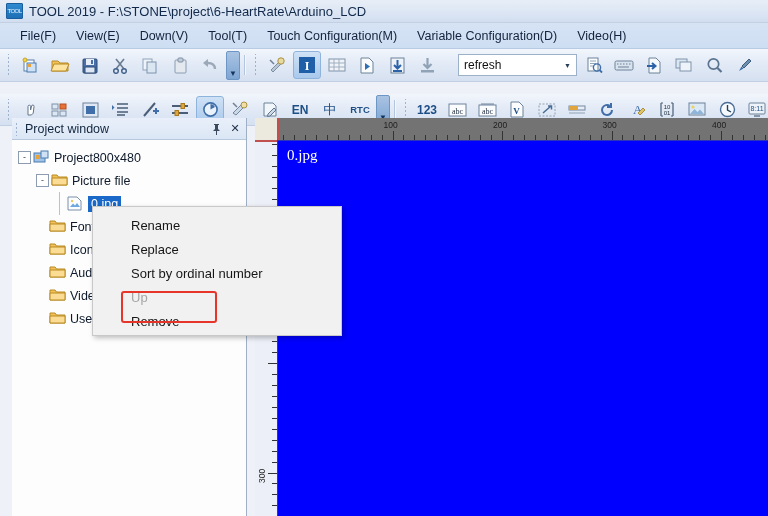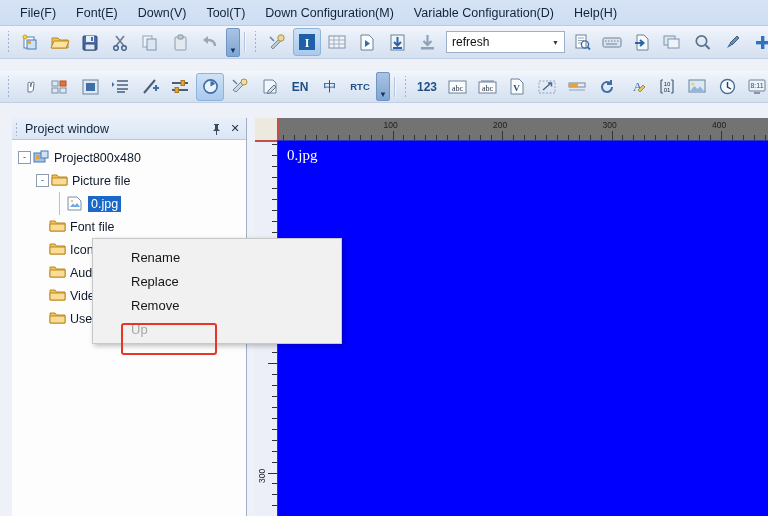"TOOL 2019 -" div.titlebar { html: none -> <div> <div>TOOL</div> <div>TOOL 2019 - F:\STONE\project\6-HeartRate\Arduino_LCD</div> </div> }
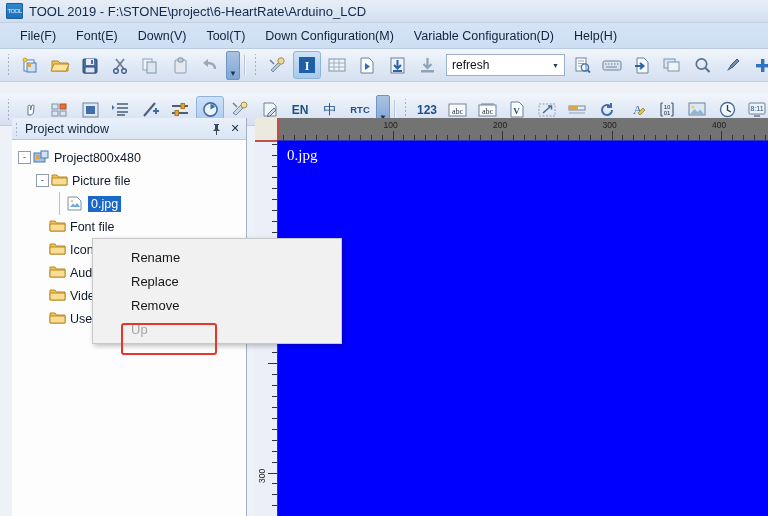"Font(E)" div.menu-item { text: Font -> View }
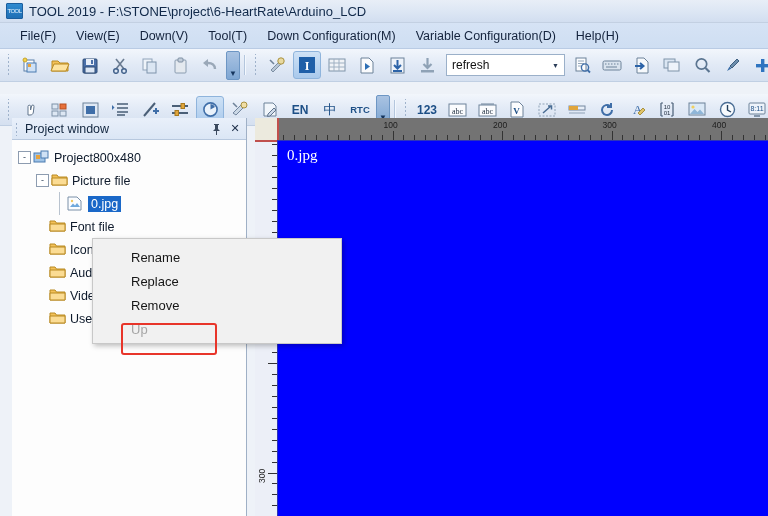"Down Configuration(M)" div.menu-item { text: Down -> Touch }
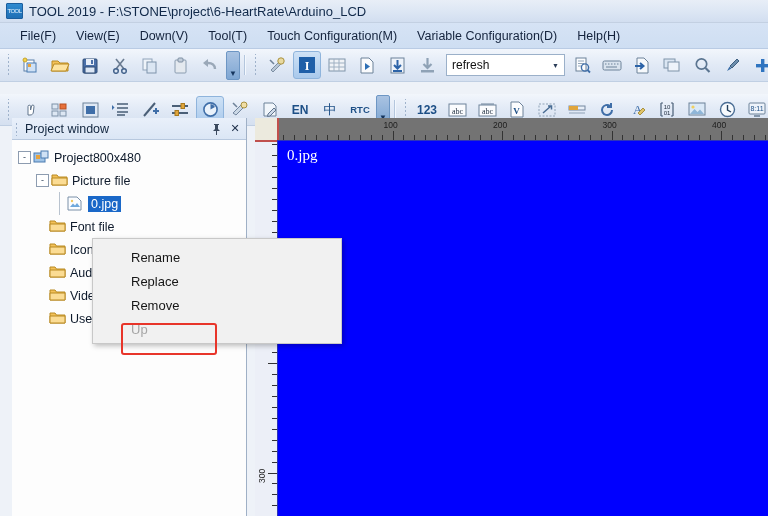"Help(H)" div.menu-item { text: Help -> Video }
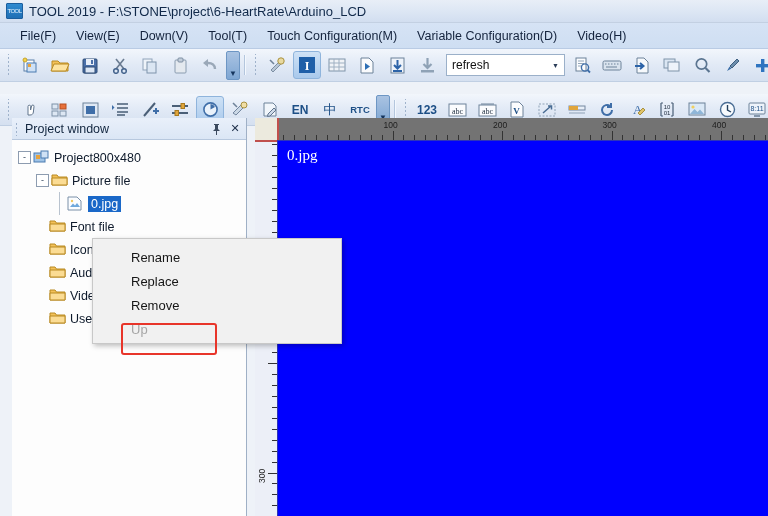"refresh" .combo { margin: 0 2px 0 4px -> 0 2px 0 16px }
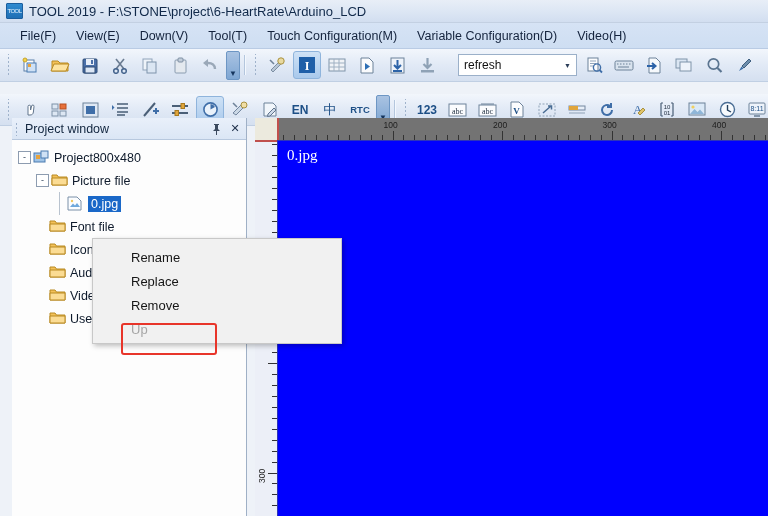"Rename" .ctxmenu { margin-top: 32px -> none }
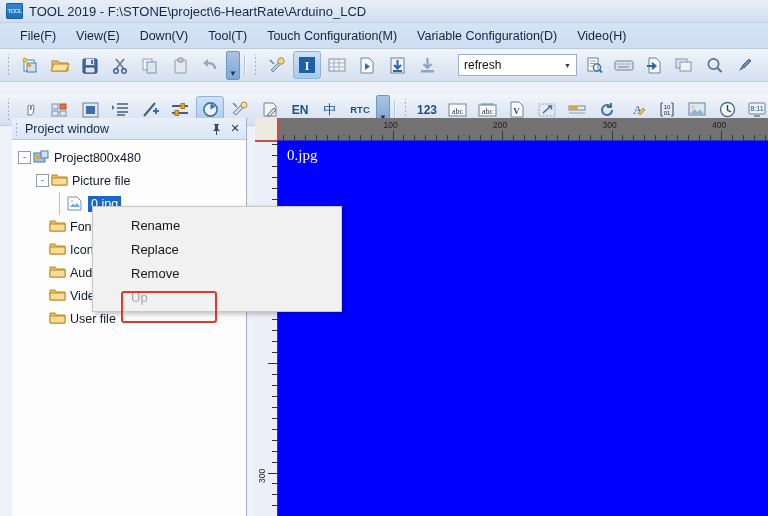"Sort by ordinal number" div.ctx-item { html: none -> <div>Sort by ordinal number</div> }
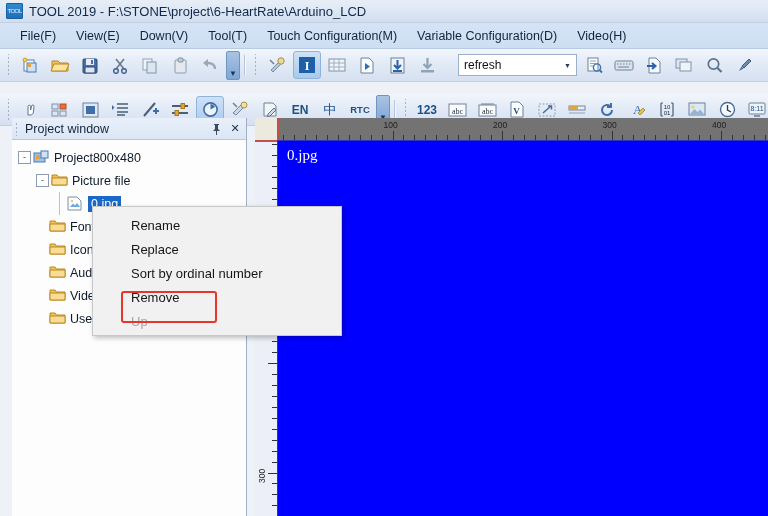"Remove" div.ctx-item { order: before "Up" -> after "Up" }
